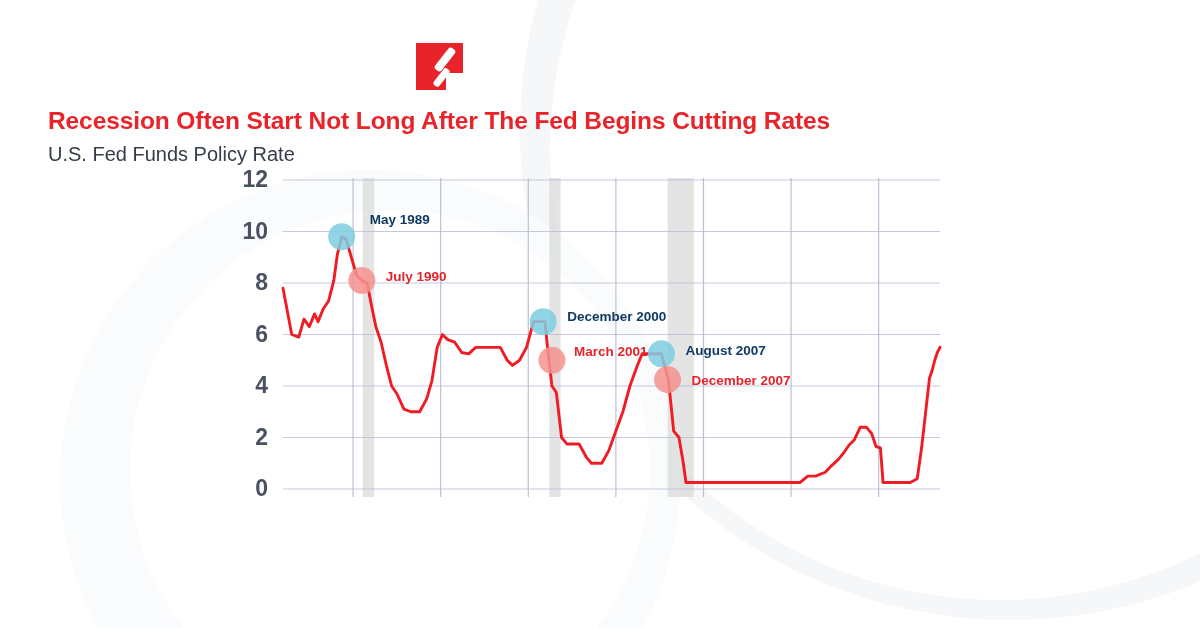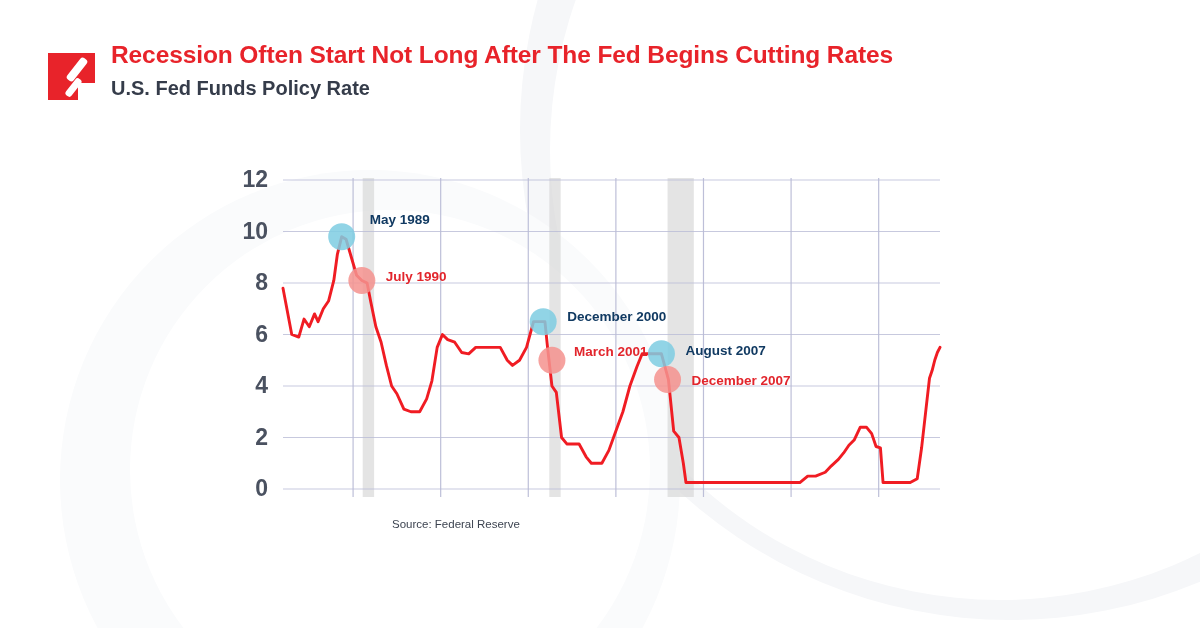"Recession Often Start Not Long" .header { align-items: flex-end -> center; flex-direction: none -> column }
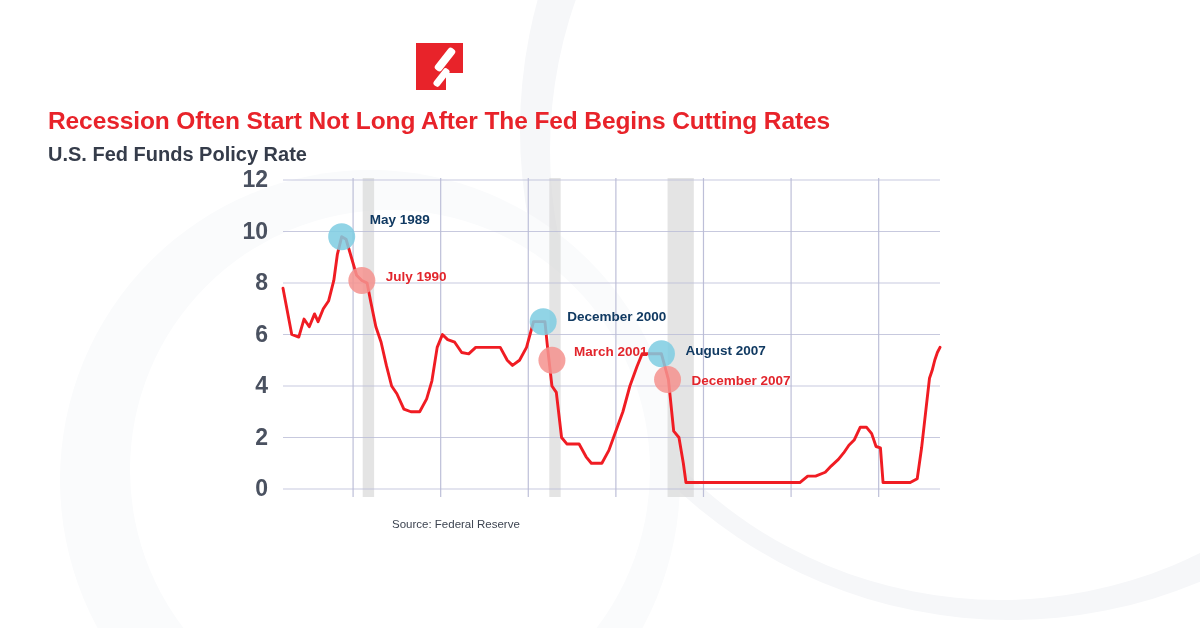"U.S. Fed Funds Policy Rate" .chart-subtitle { font-weight: bold -> normal }
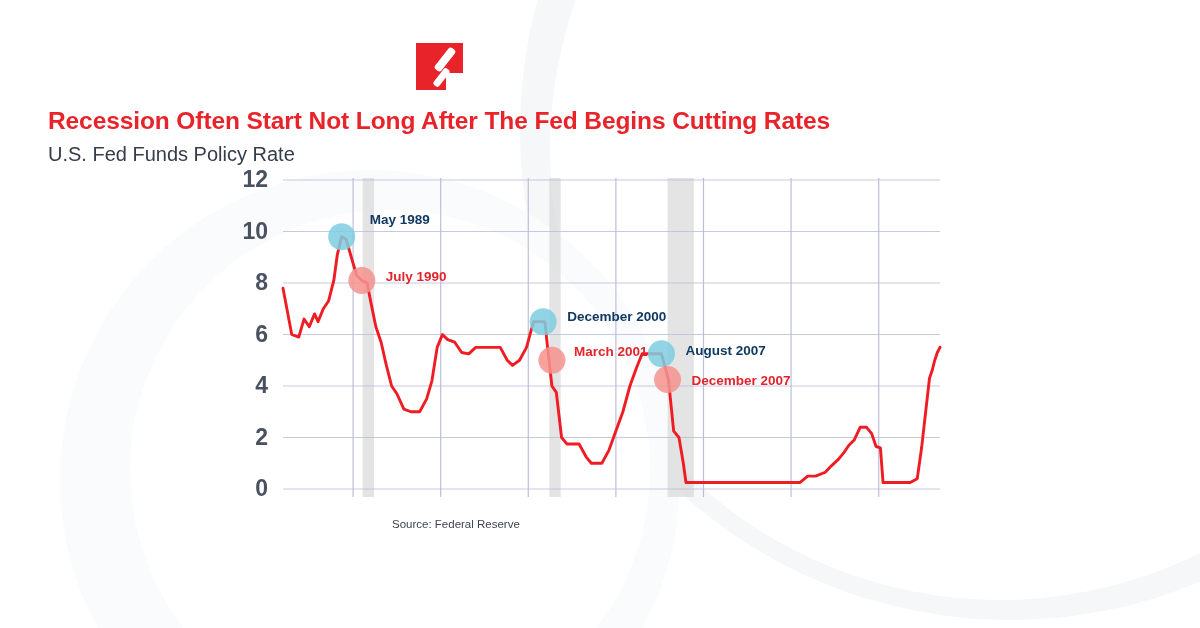"Source: Federal Reserve" div { html: <div>Source: Federal Reserve</div> -> none }
